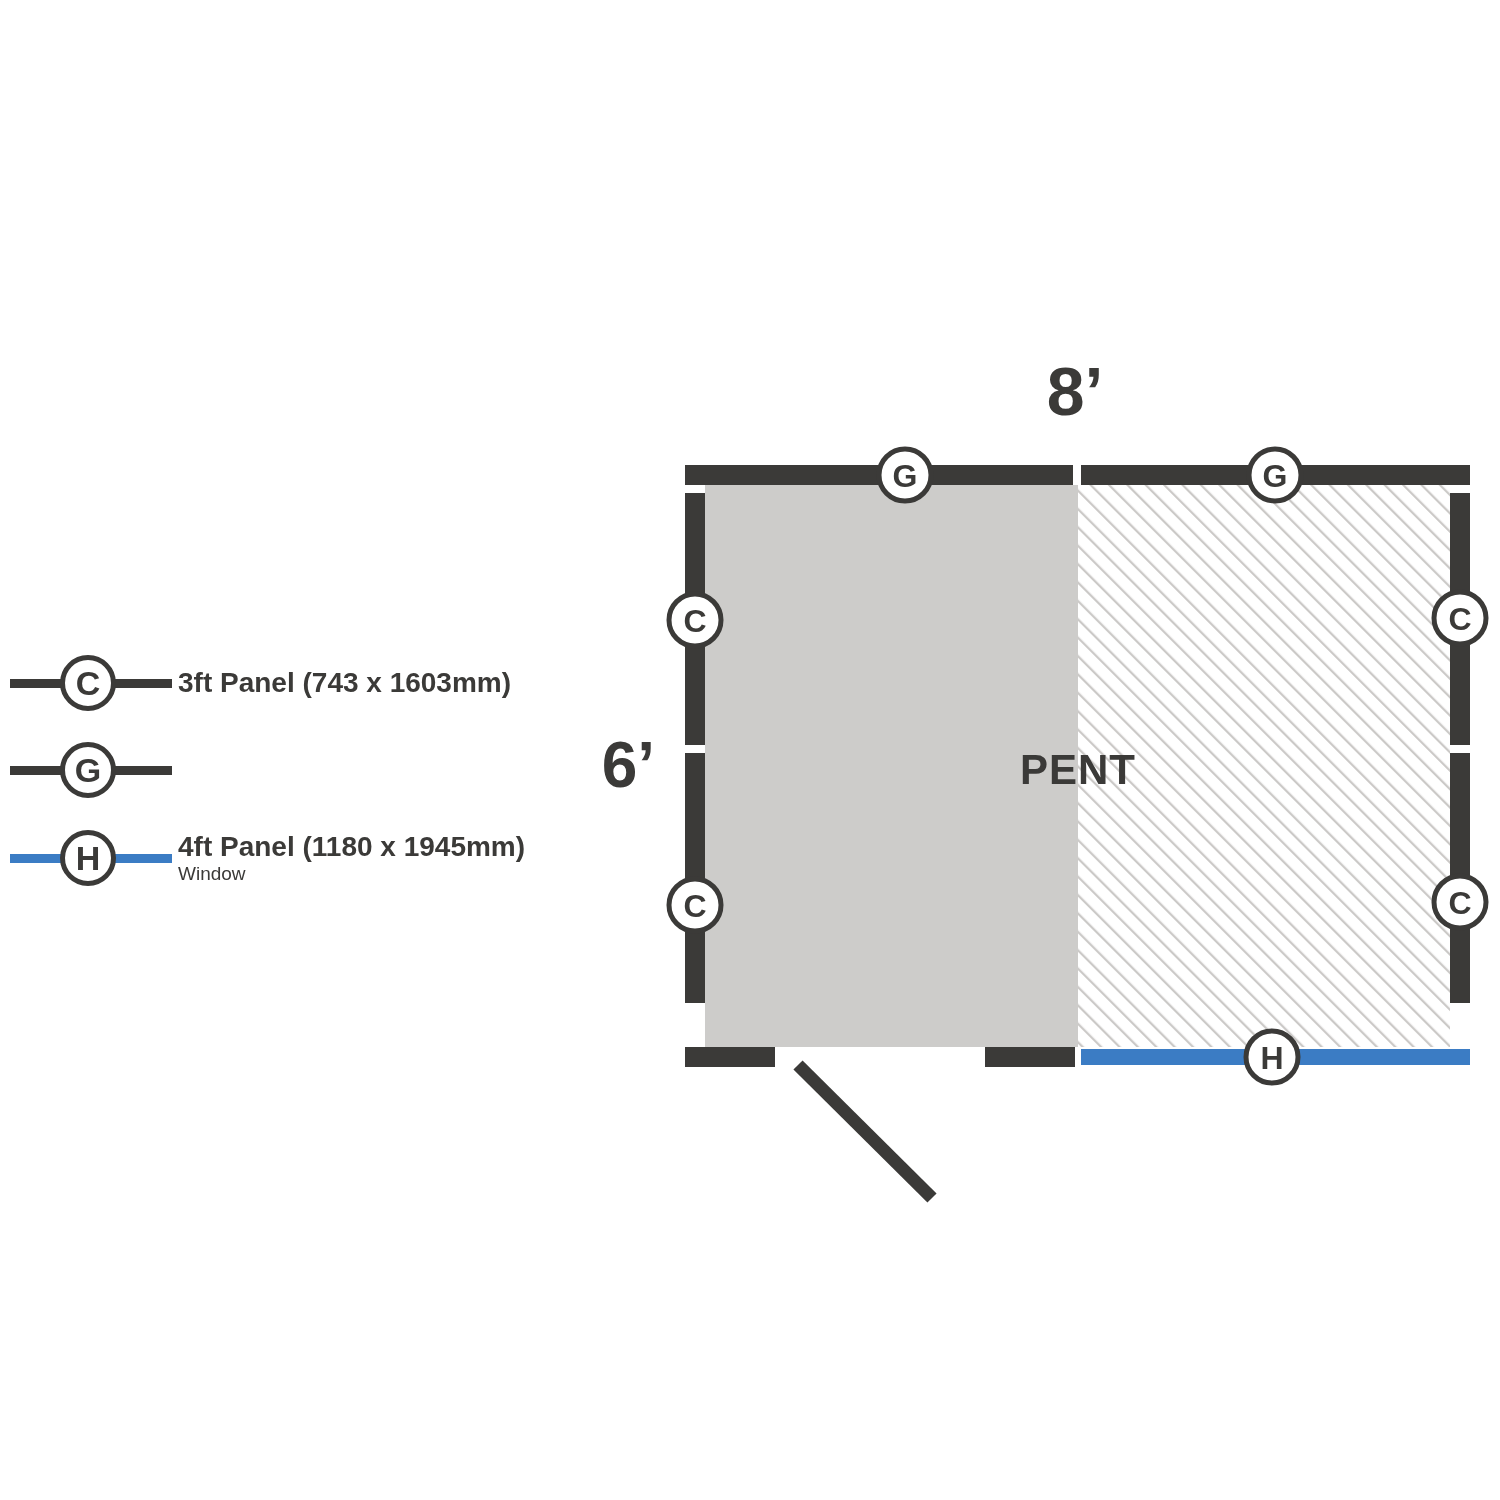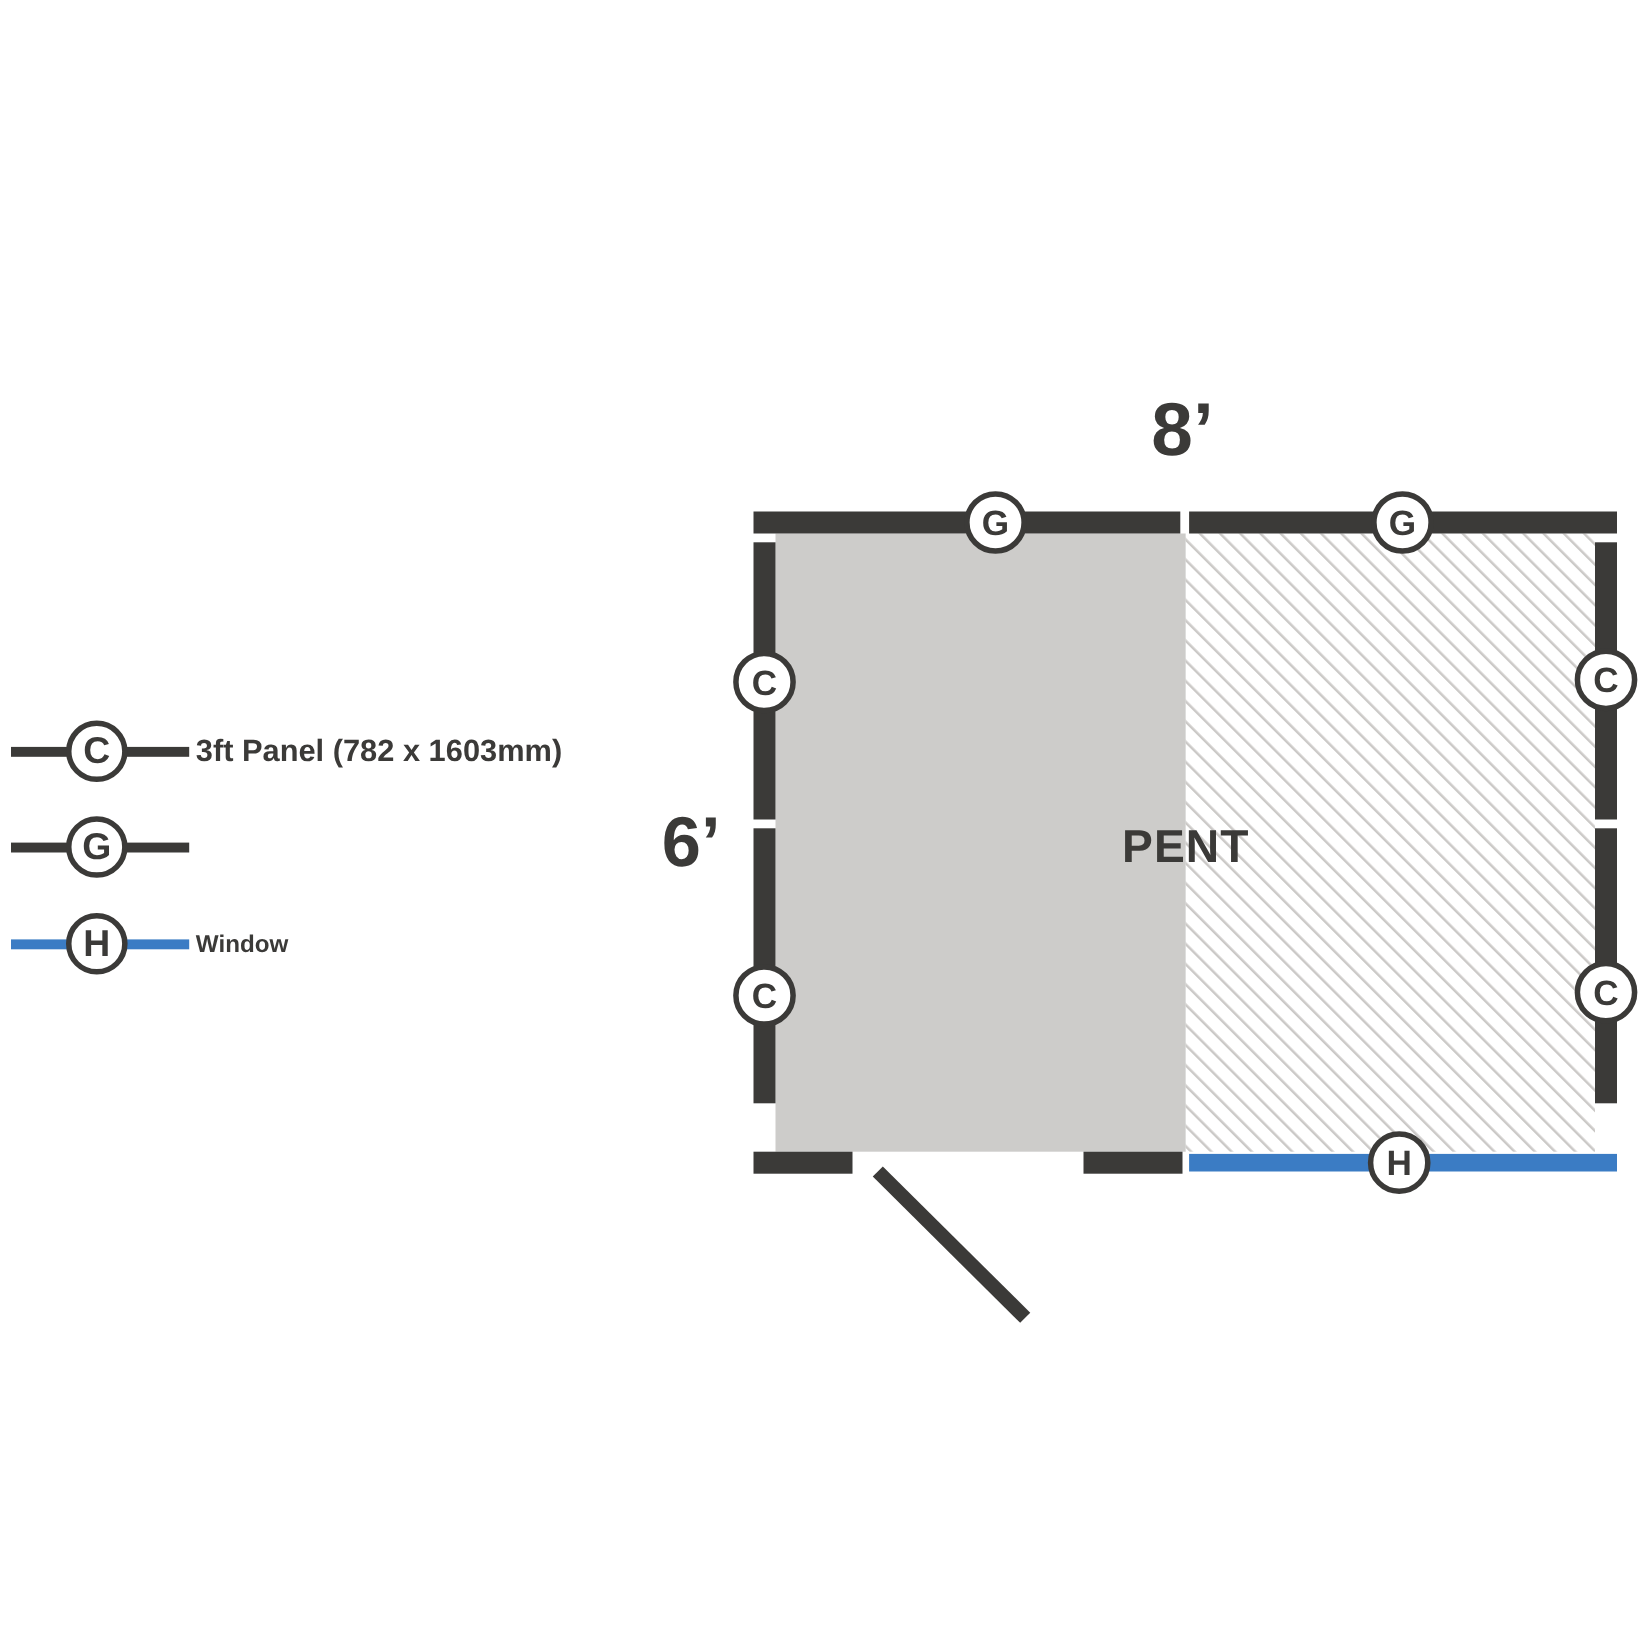"3ft Panel (782 x 1603mm)" div.legend-label { text: 782 -> 743 }
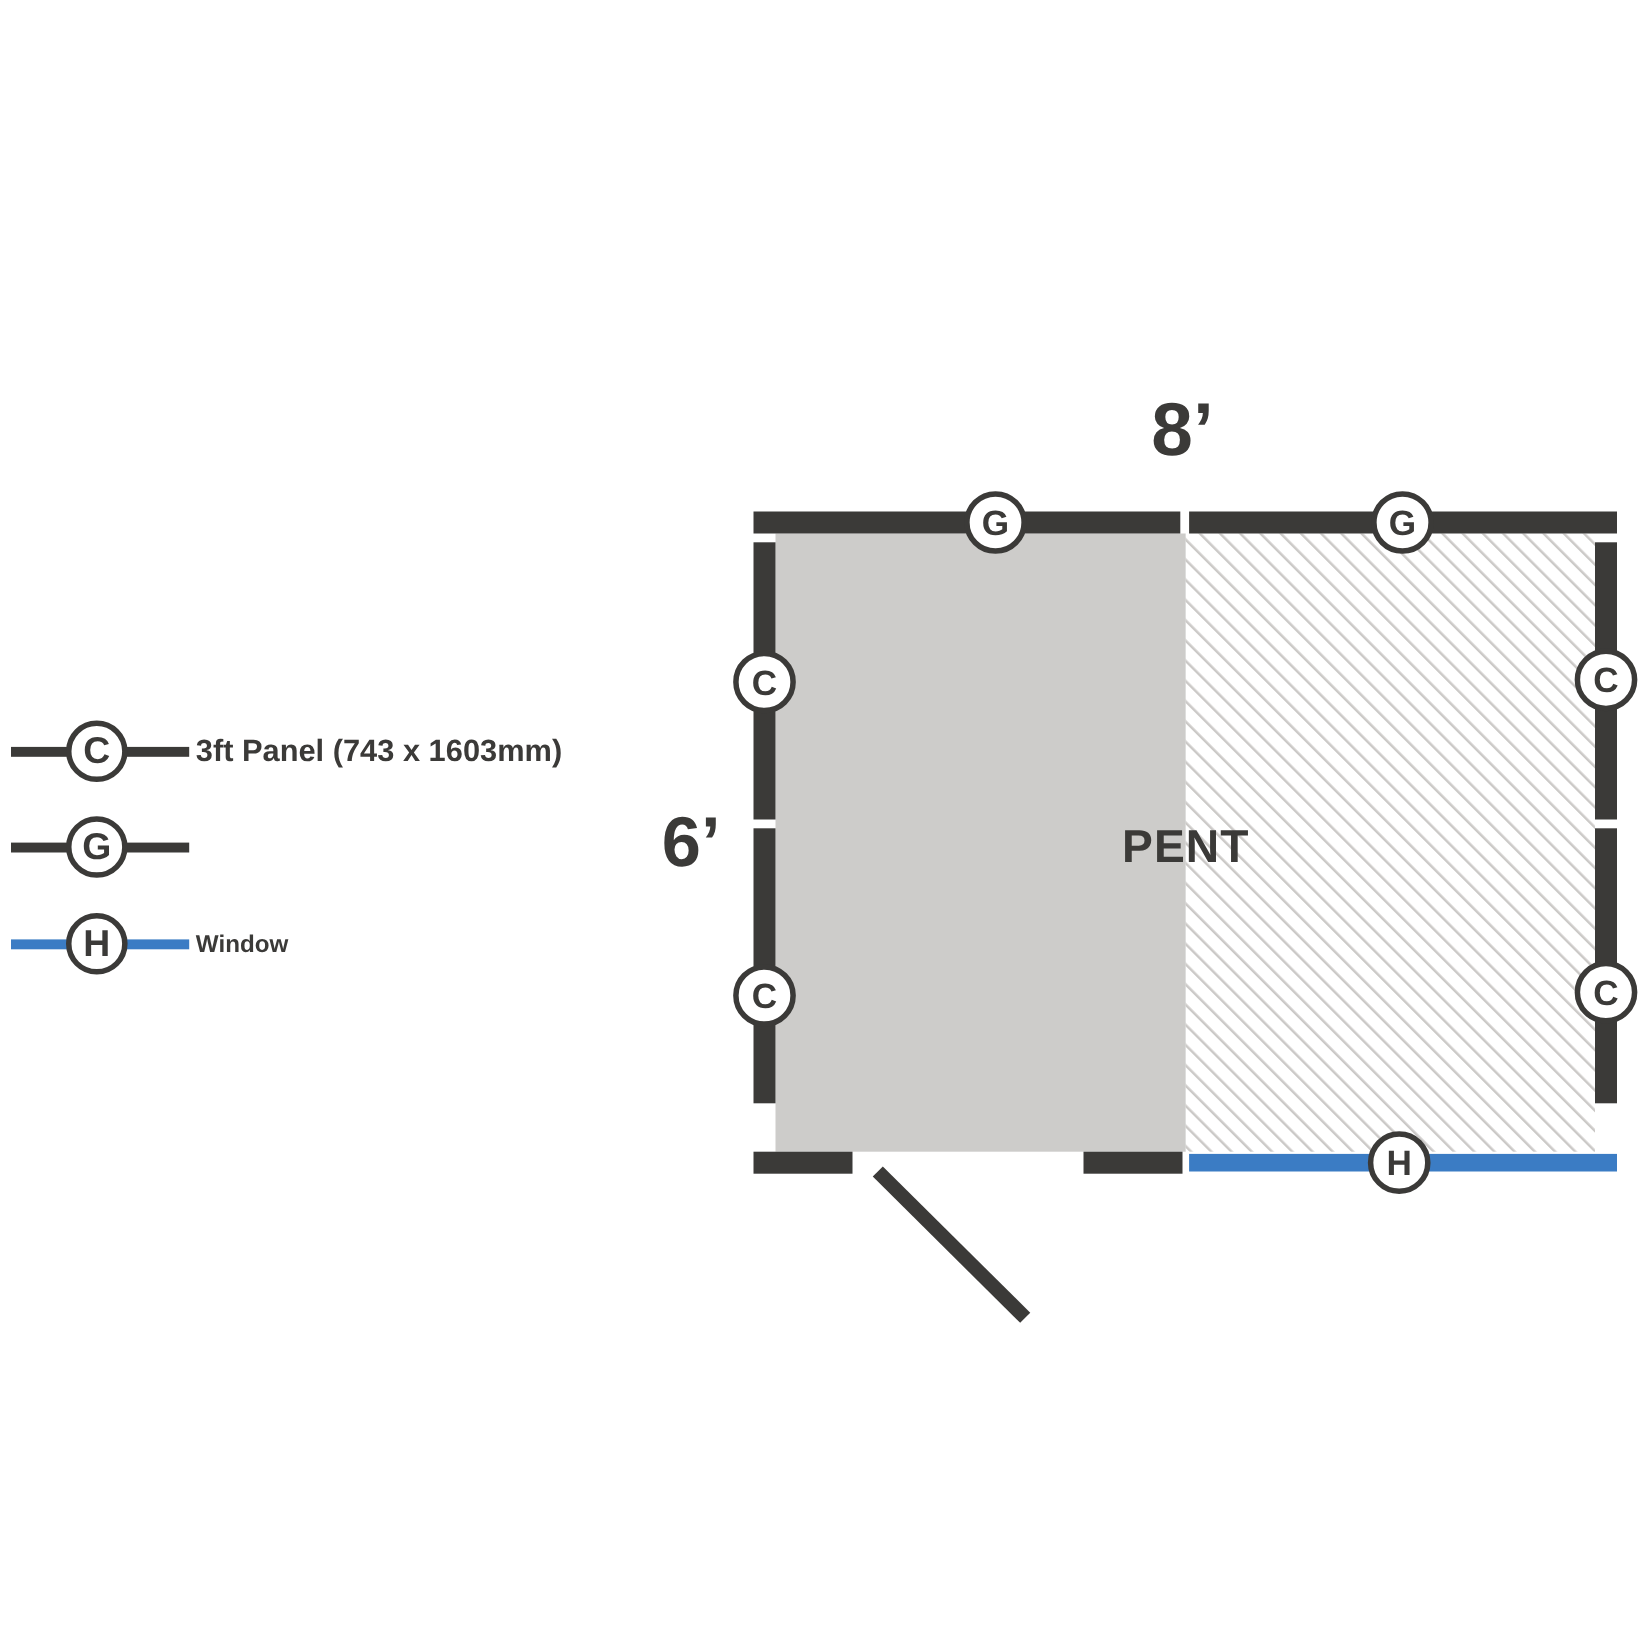"4ft Panel (1180 x 1945mm)" div.legend-label { html: none -> <div>4ft Panel (1180 x 1945mm)</div> }
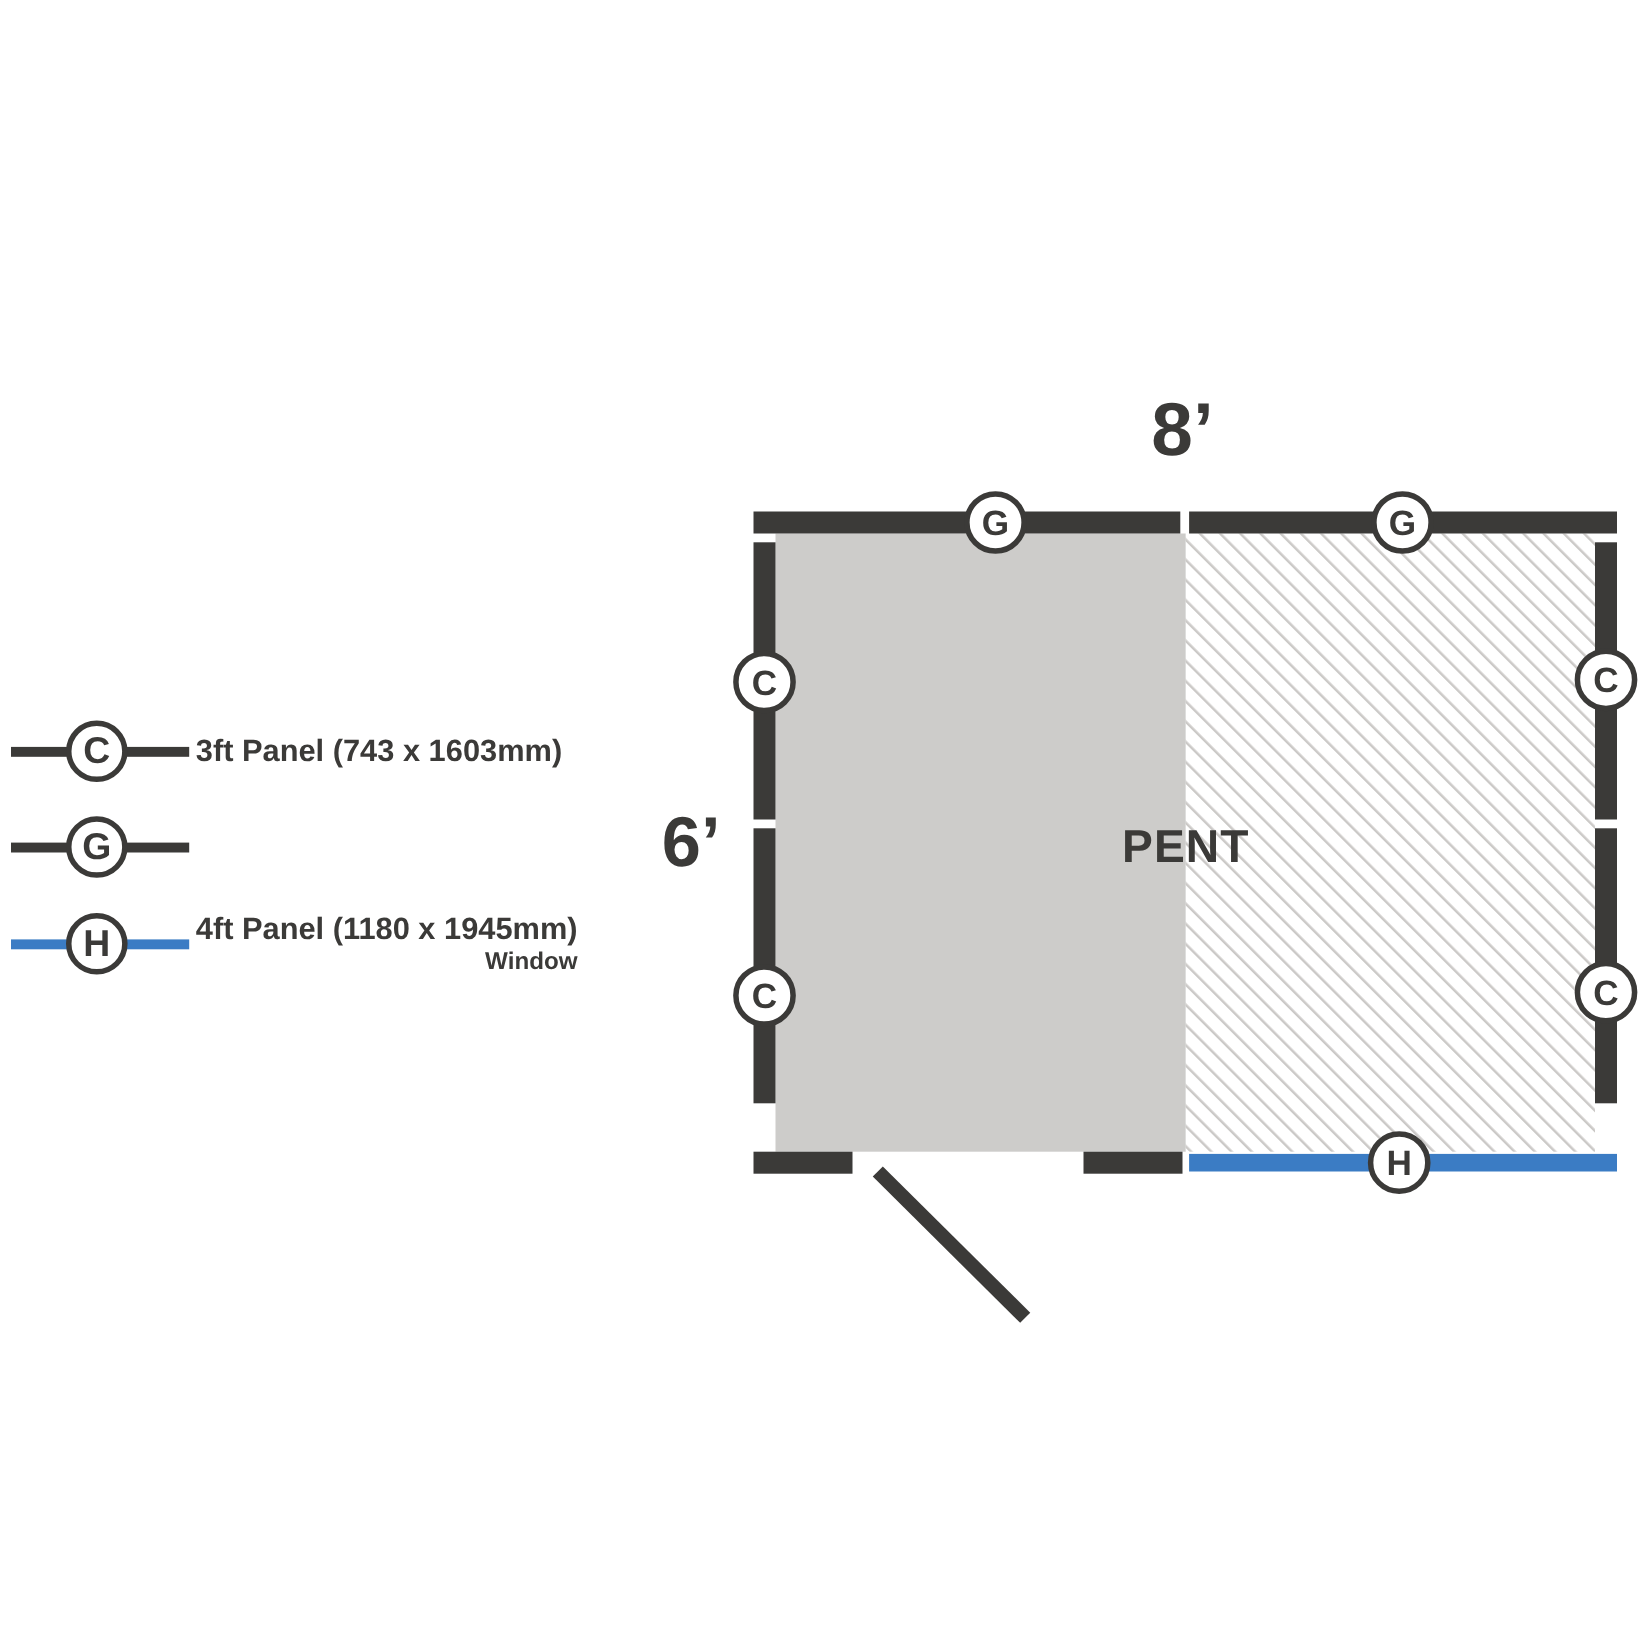"Window" .legend-sub { font-size: 22px -> 19px; font-weight: bold -> normal; text-align: right -> none }
